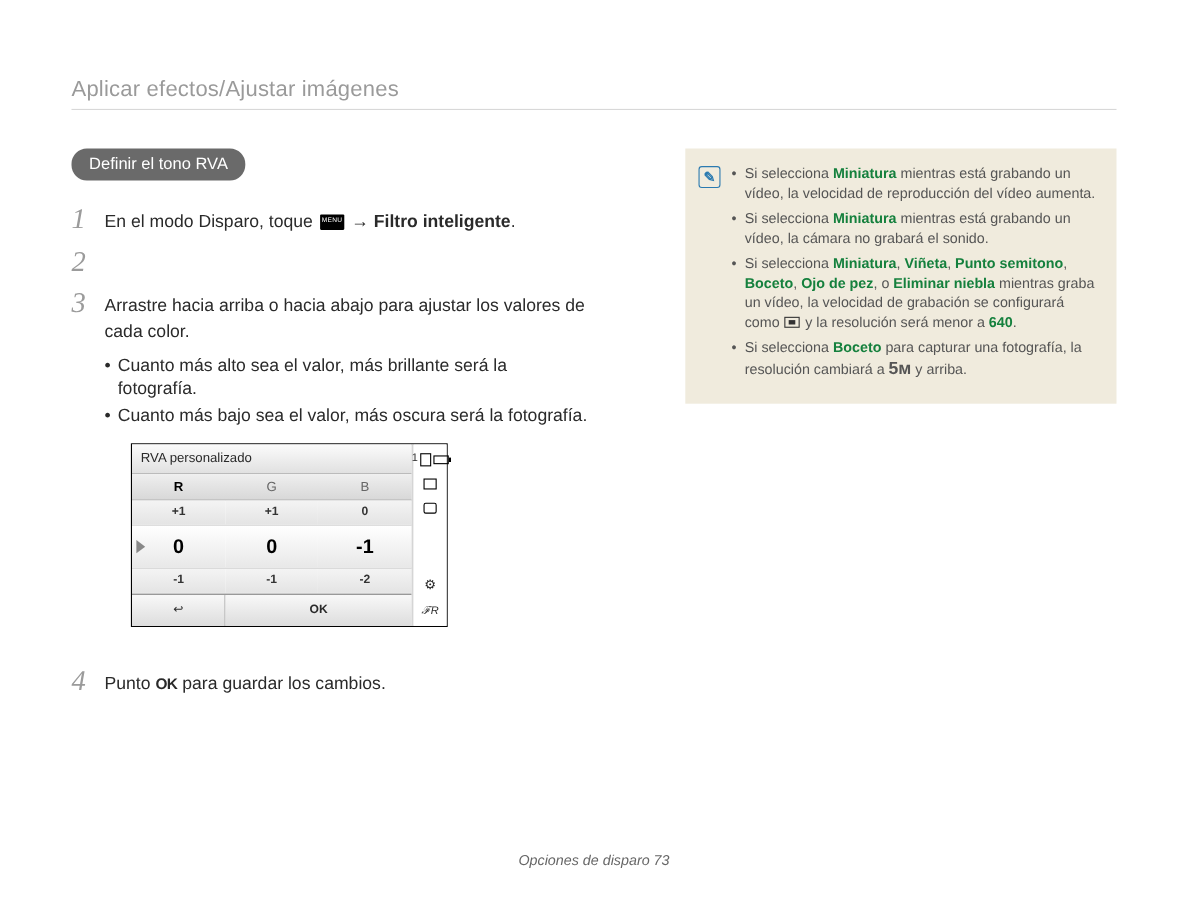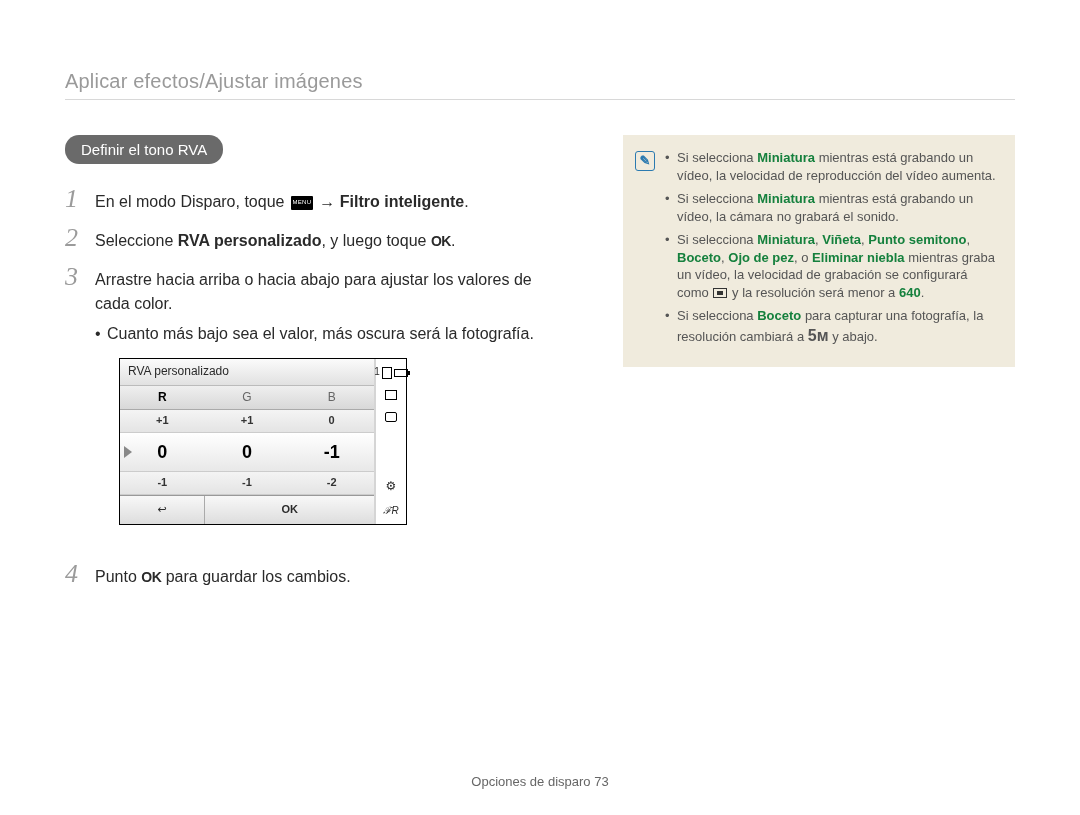"Seleccione RVA personalizado, y luego" span.step-body { html: <span> <span>Seleccione </span><span>RVA personalizado</span><span>, y luego toque </span><span>OK</span><span>.</span> </span> -> none }
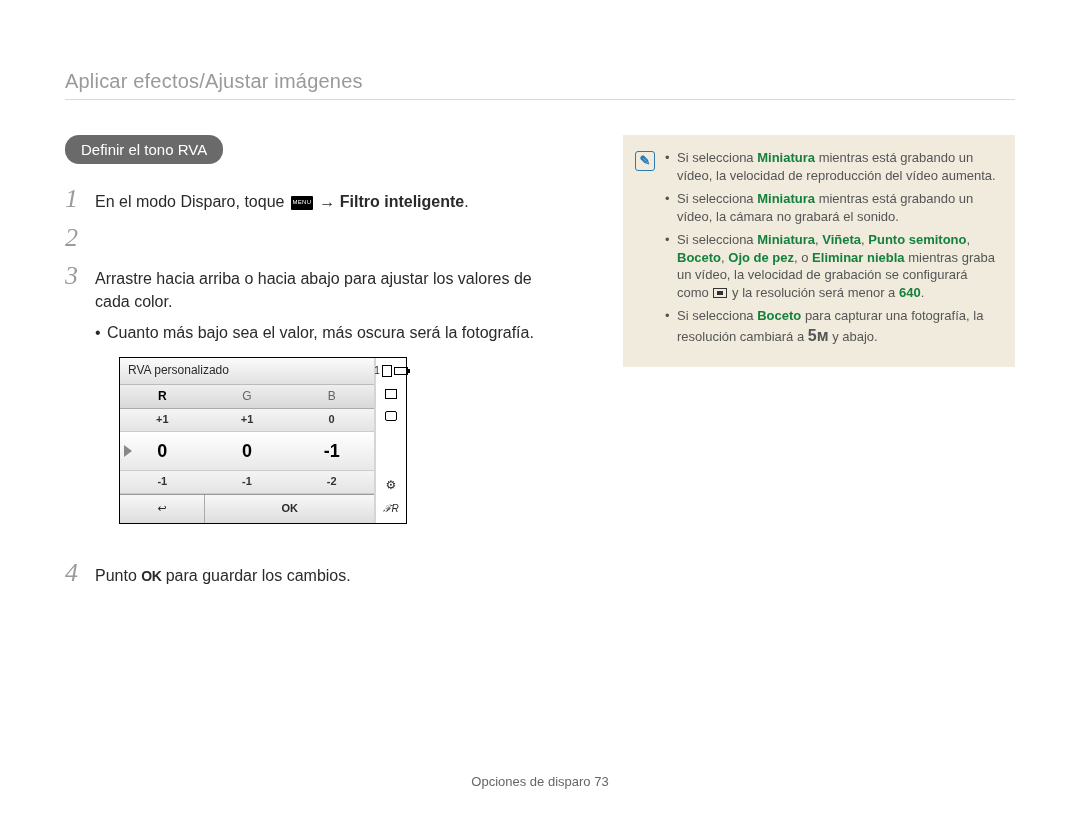"Cuanto más alto sea el" li { html: none -> <li>Cuanto más alto sea el valor, más brillante será la fotografía.</li> }
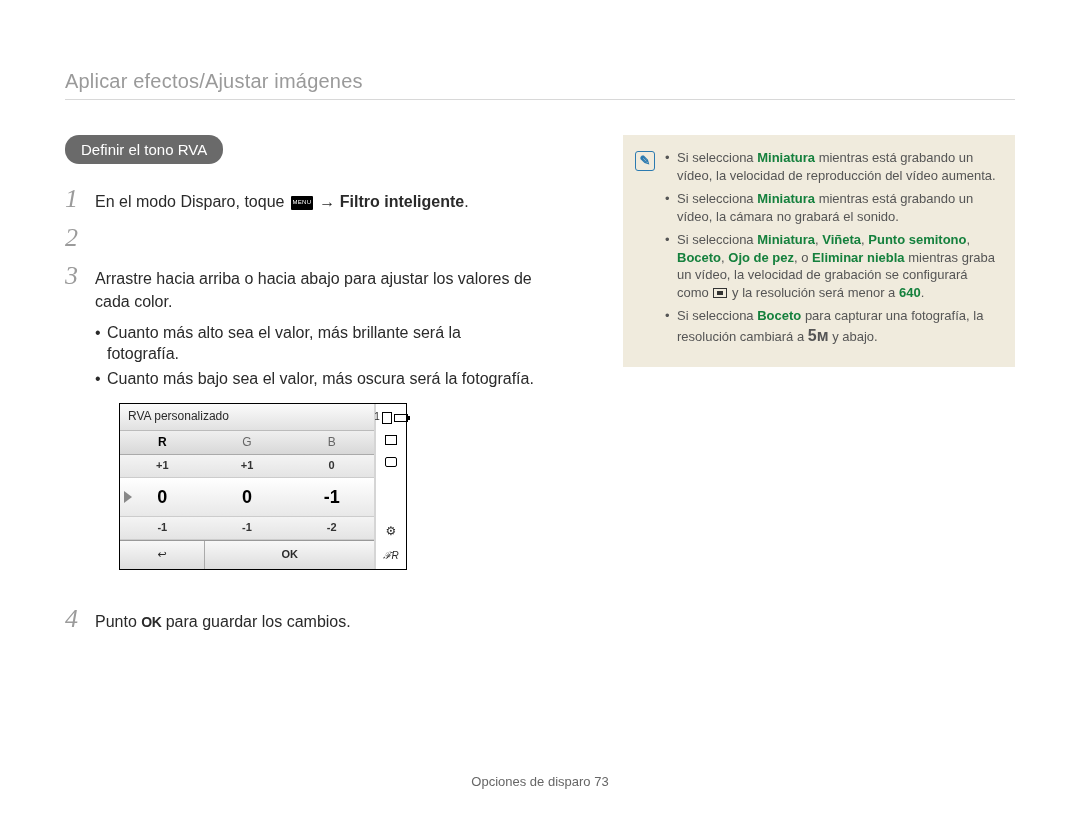"y abajo." span { text: abajo -> arriba }
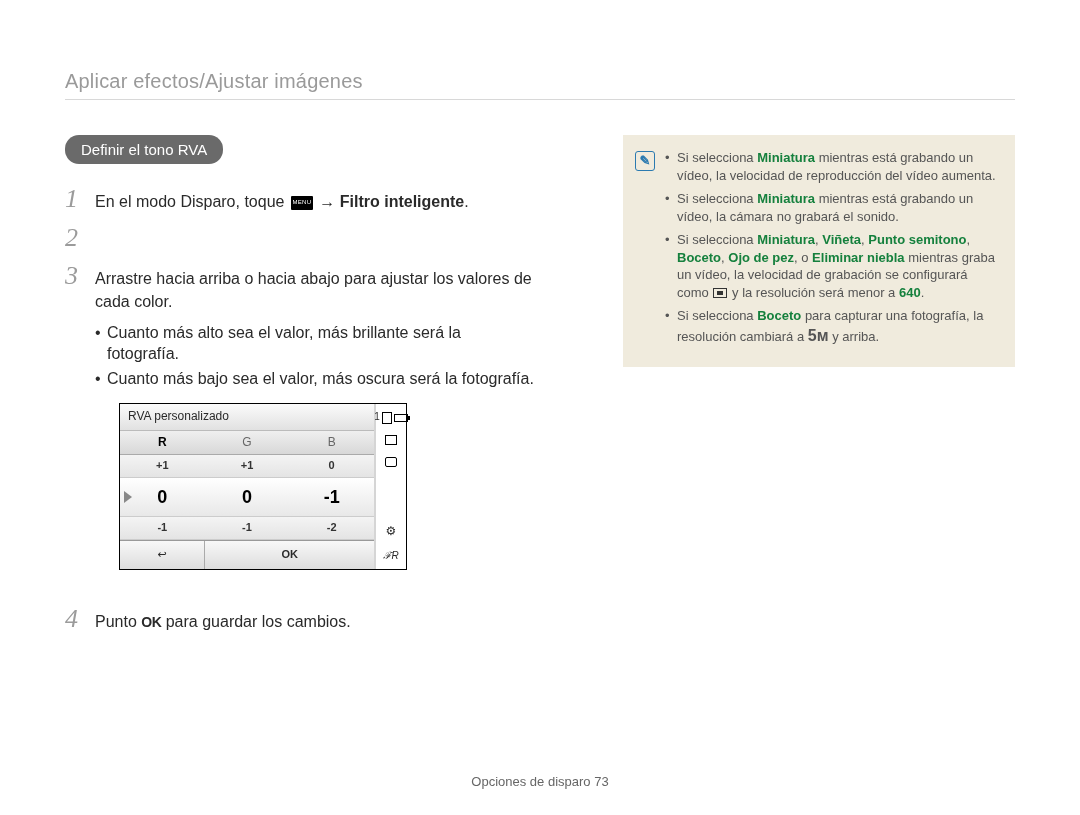"Opciones de disparo 73" footer { font-style: none -> italic }
